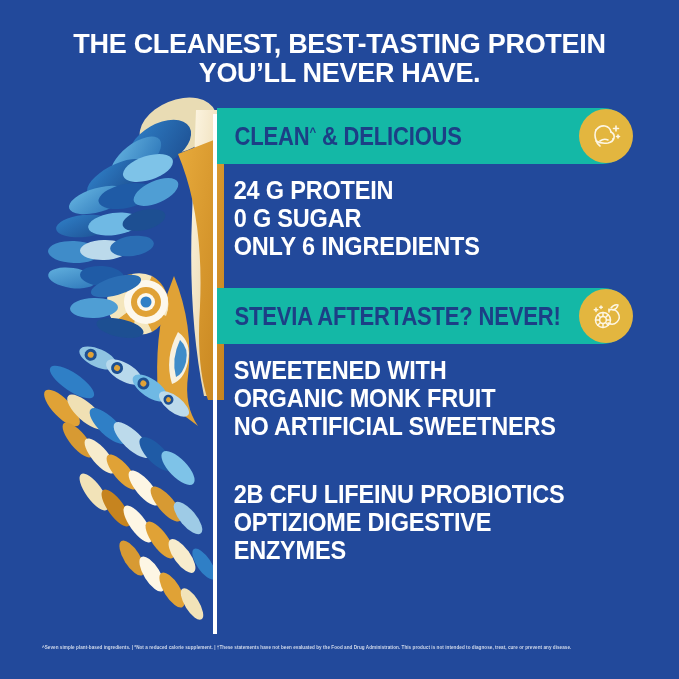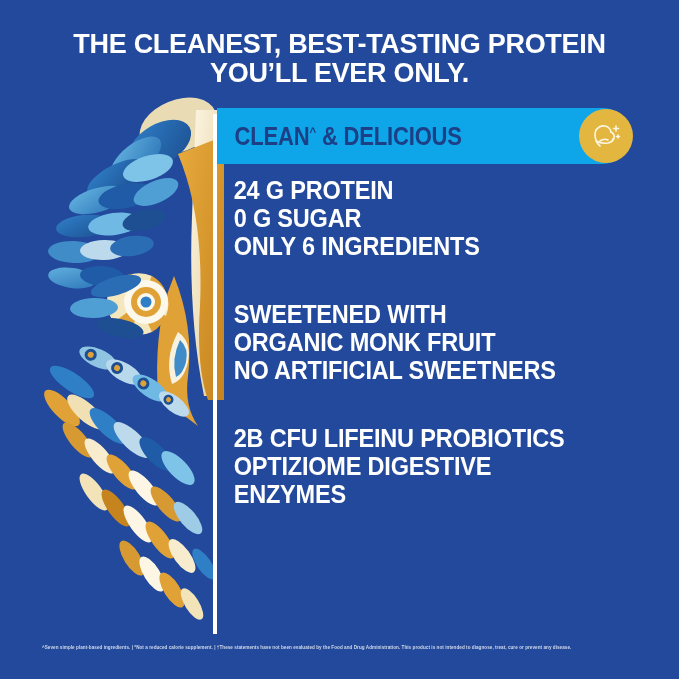"YOU’LL EVER ONLY." span.l2 { text: EVER ONLY -> NEVER HAVE }
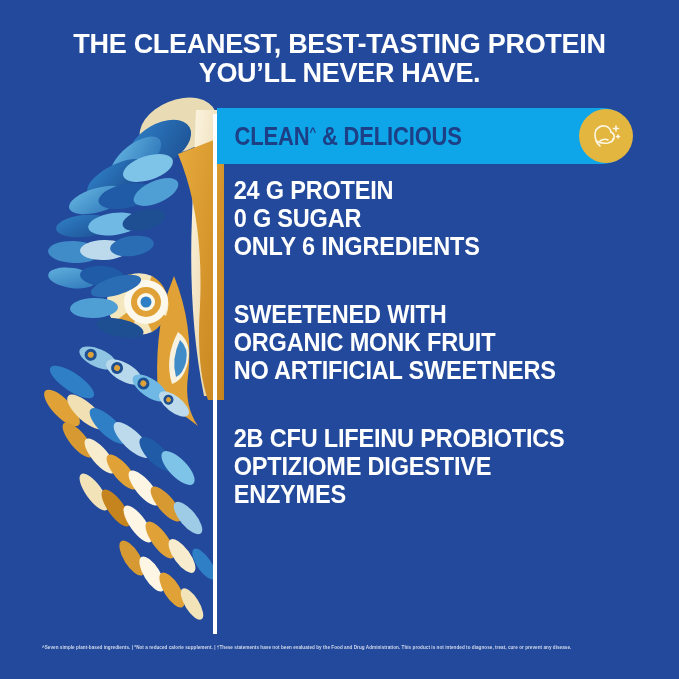"CLEAN^ & DELICIOUS" .bar { background: #0ea5e9 -> #14b8a6 }
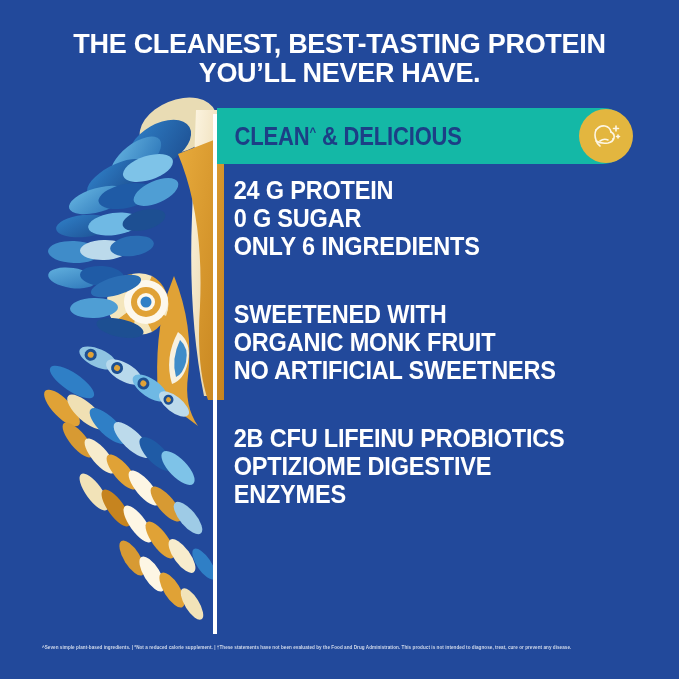"STEVIA AFTERTASTE? NEVER!" div.bar { html: none -> <div> <div>STEVIA AFTERTASTE? NEVER!</div> <div> <svg> <path></path> <path></path> <path></path> <circle></circle> <circle></circle> <path></path> <path></path> <path></path> <path></path> </svg> </div> </div> }
